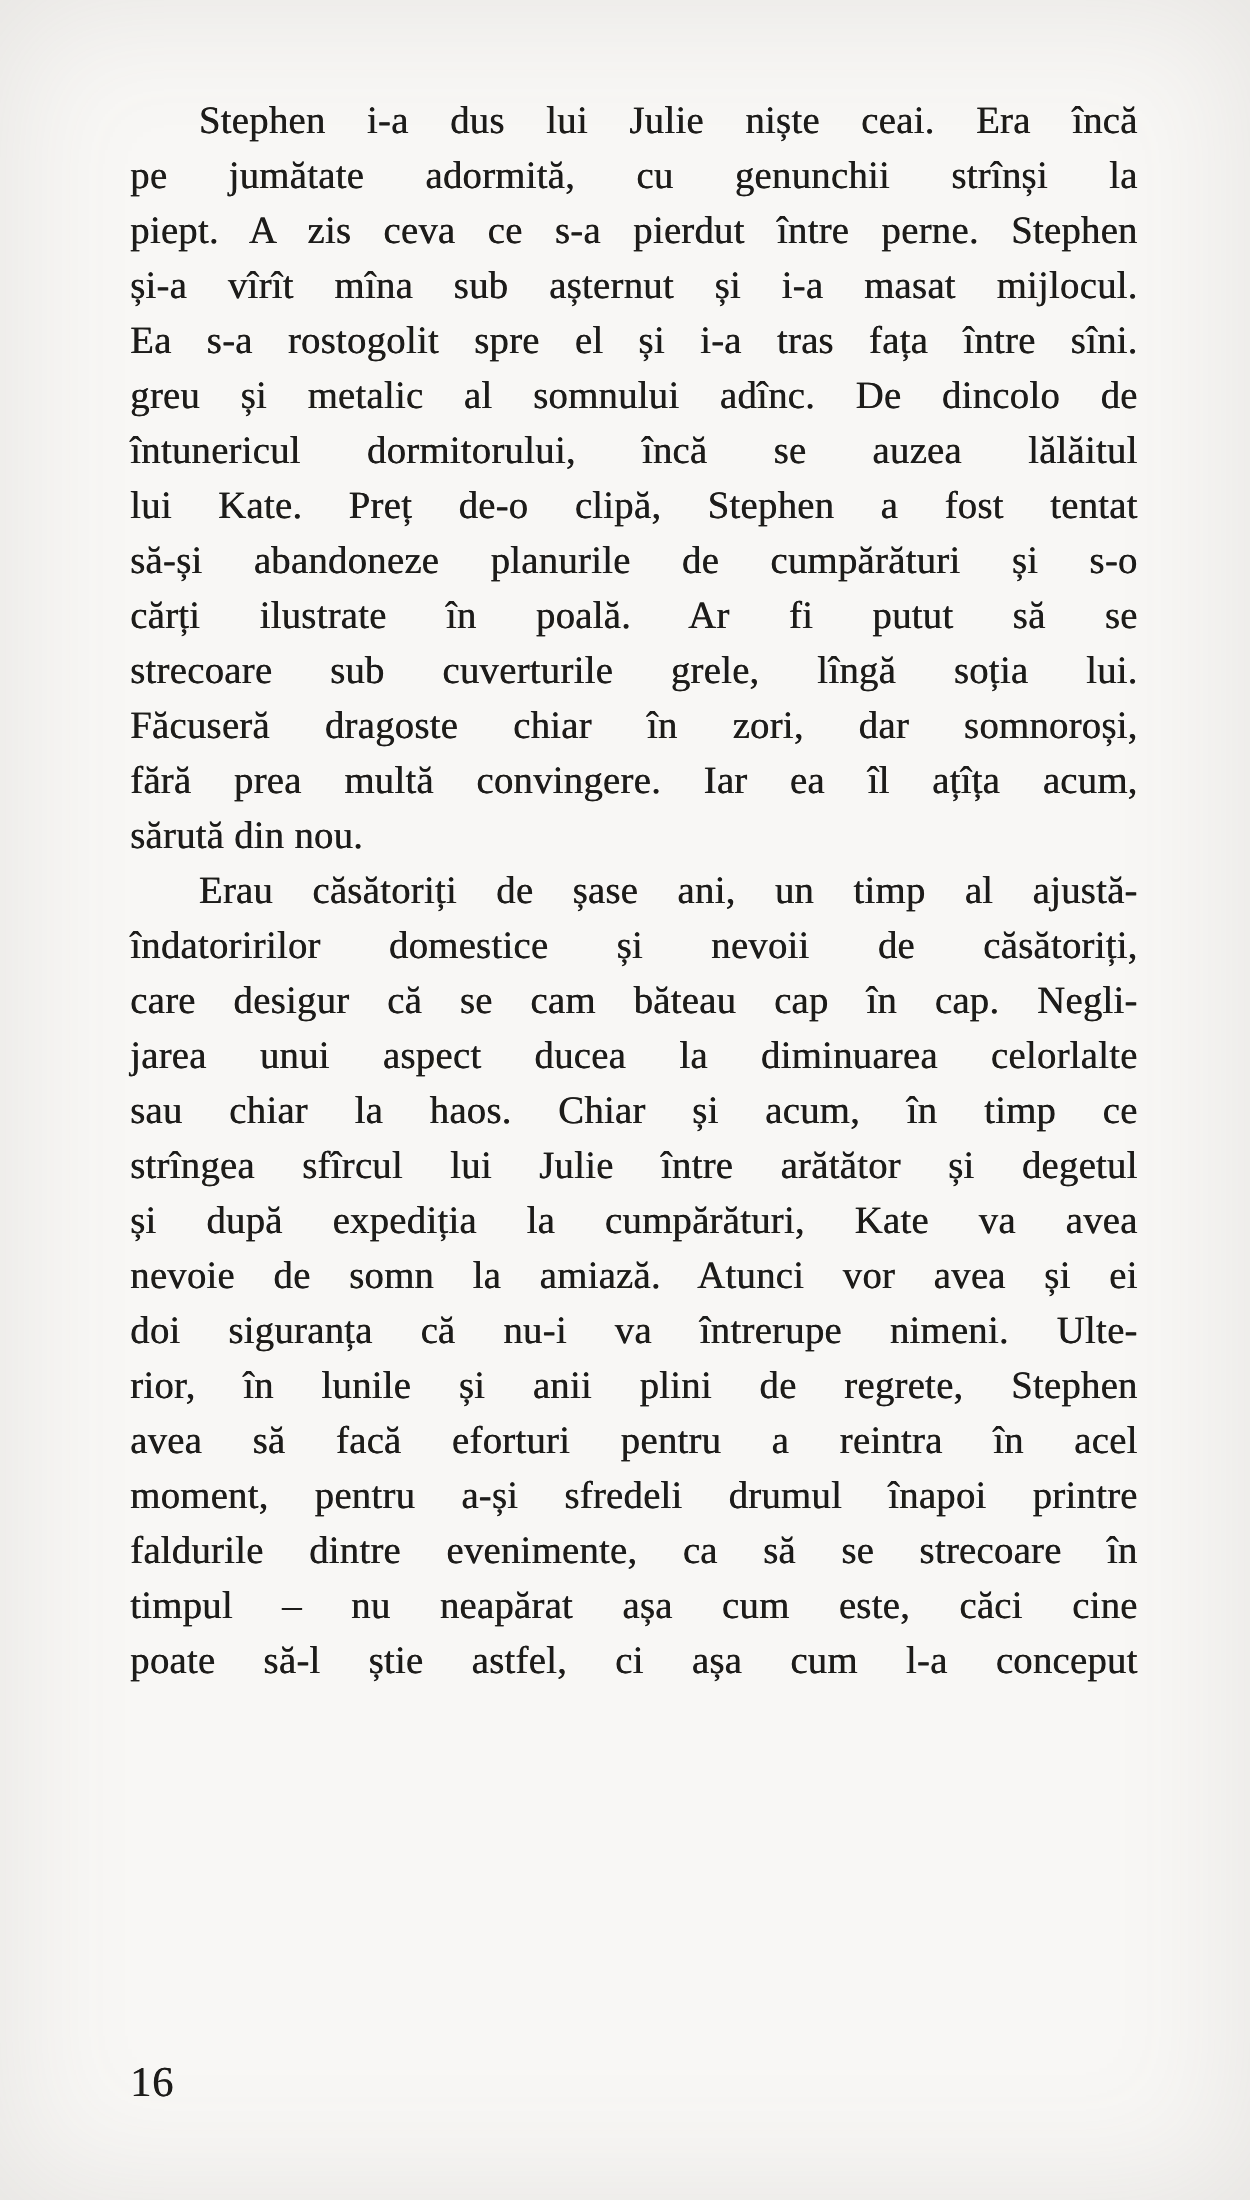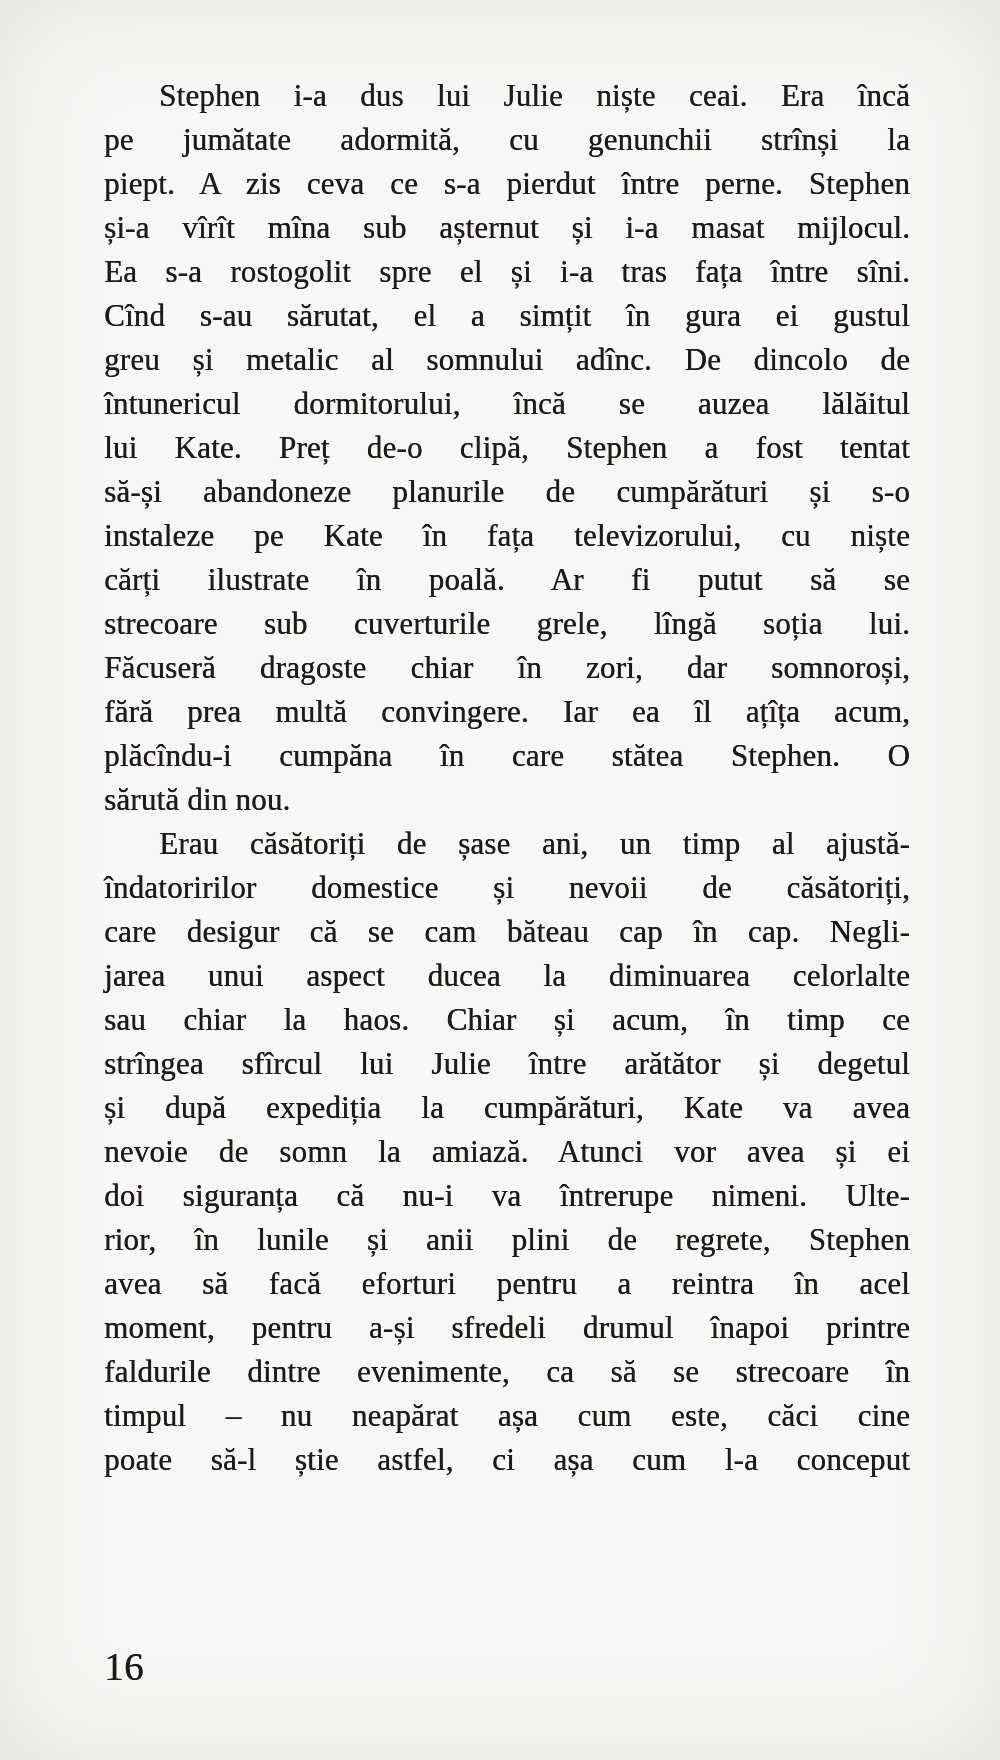"Cînd s-au sărutat, el a" div.line { html: <div>Cînd s-au sărutat, el a simțit în gura ei gustul</div> -> none }
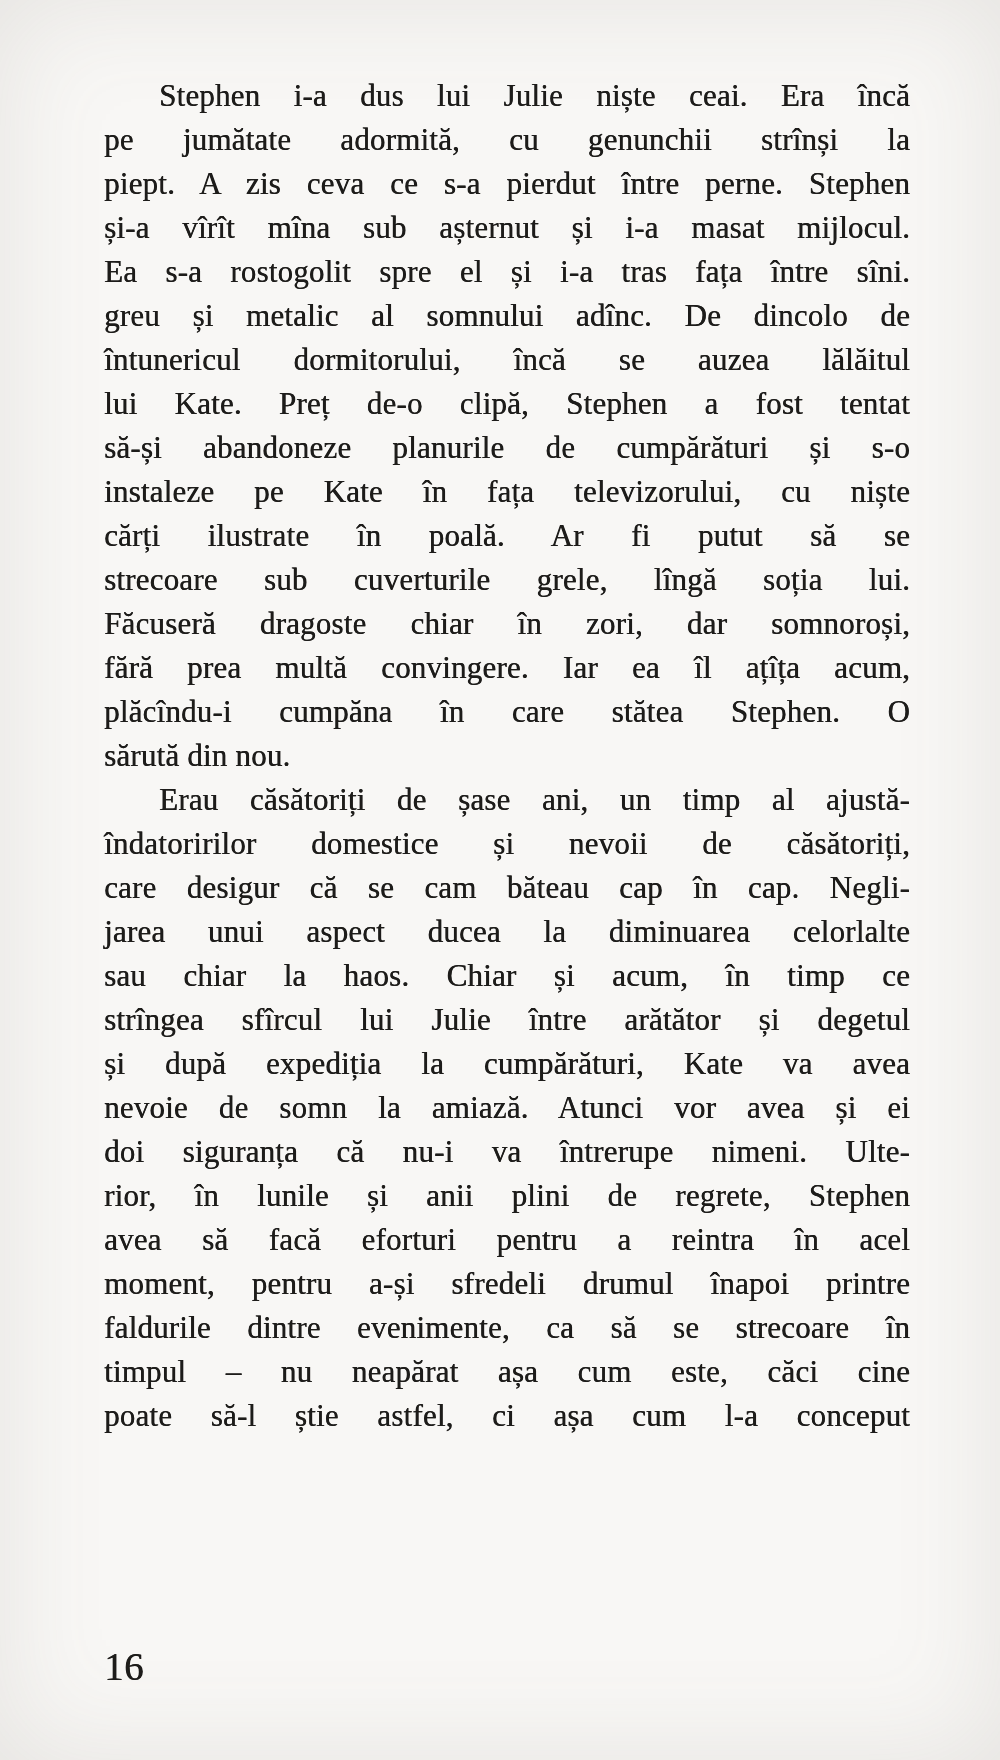"instaleze pe Kate în fața" div.line { html: <div>instaleze pe Kate în fața televizorului, cu niște</div> -> none }
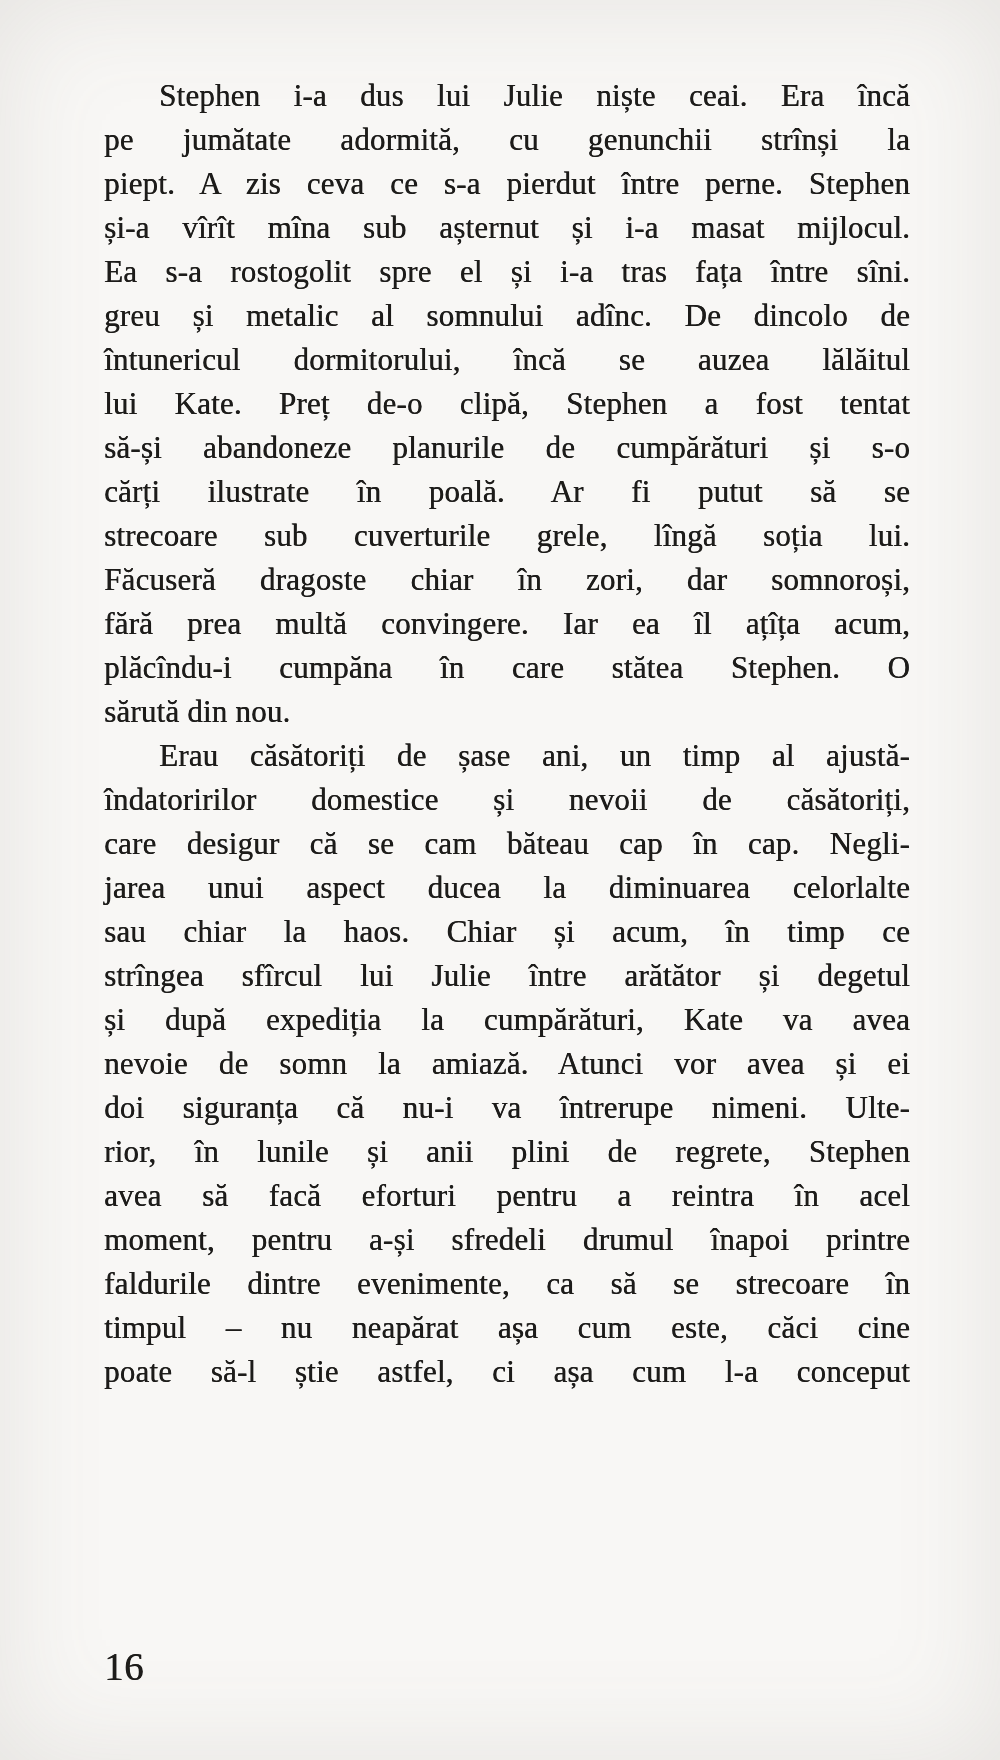"plăcîndu-i cumpăna în care stătea" div.line { html: <div>plăcîndu-i cumpăna în care stătea Stephen. O</div> -> none }
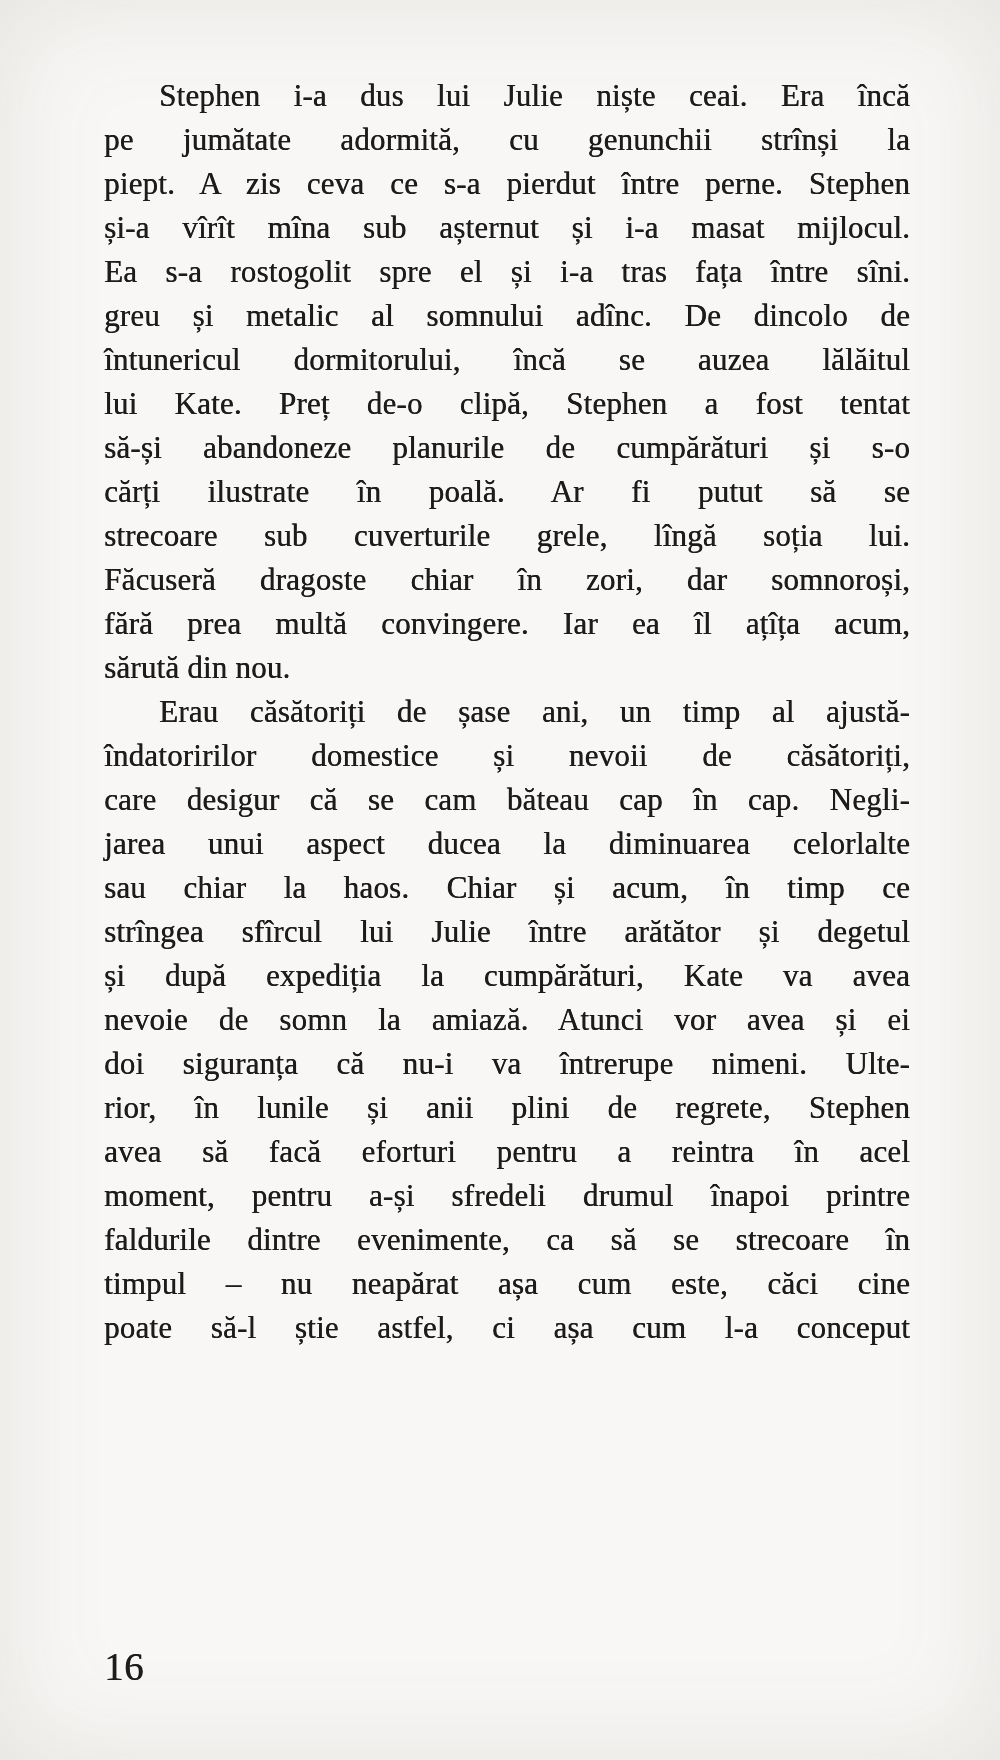"16" .page-number { font-size: 39px -> 34px }
